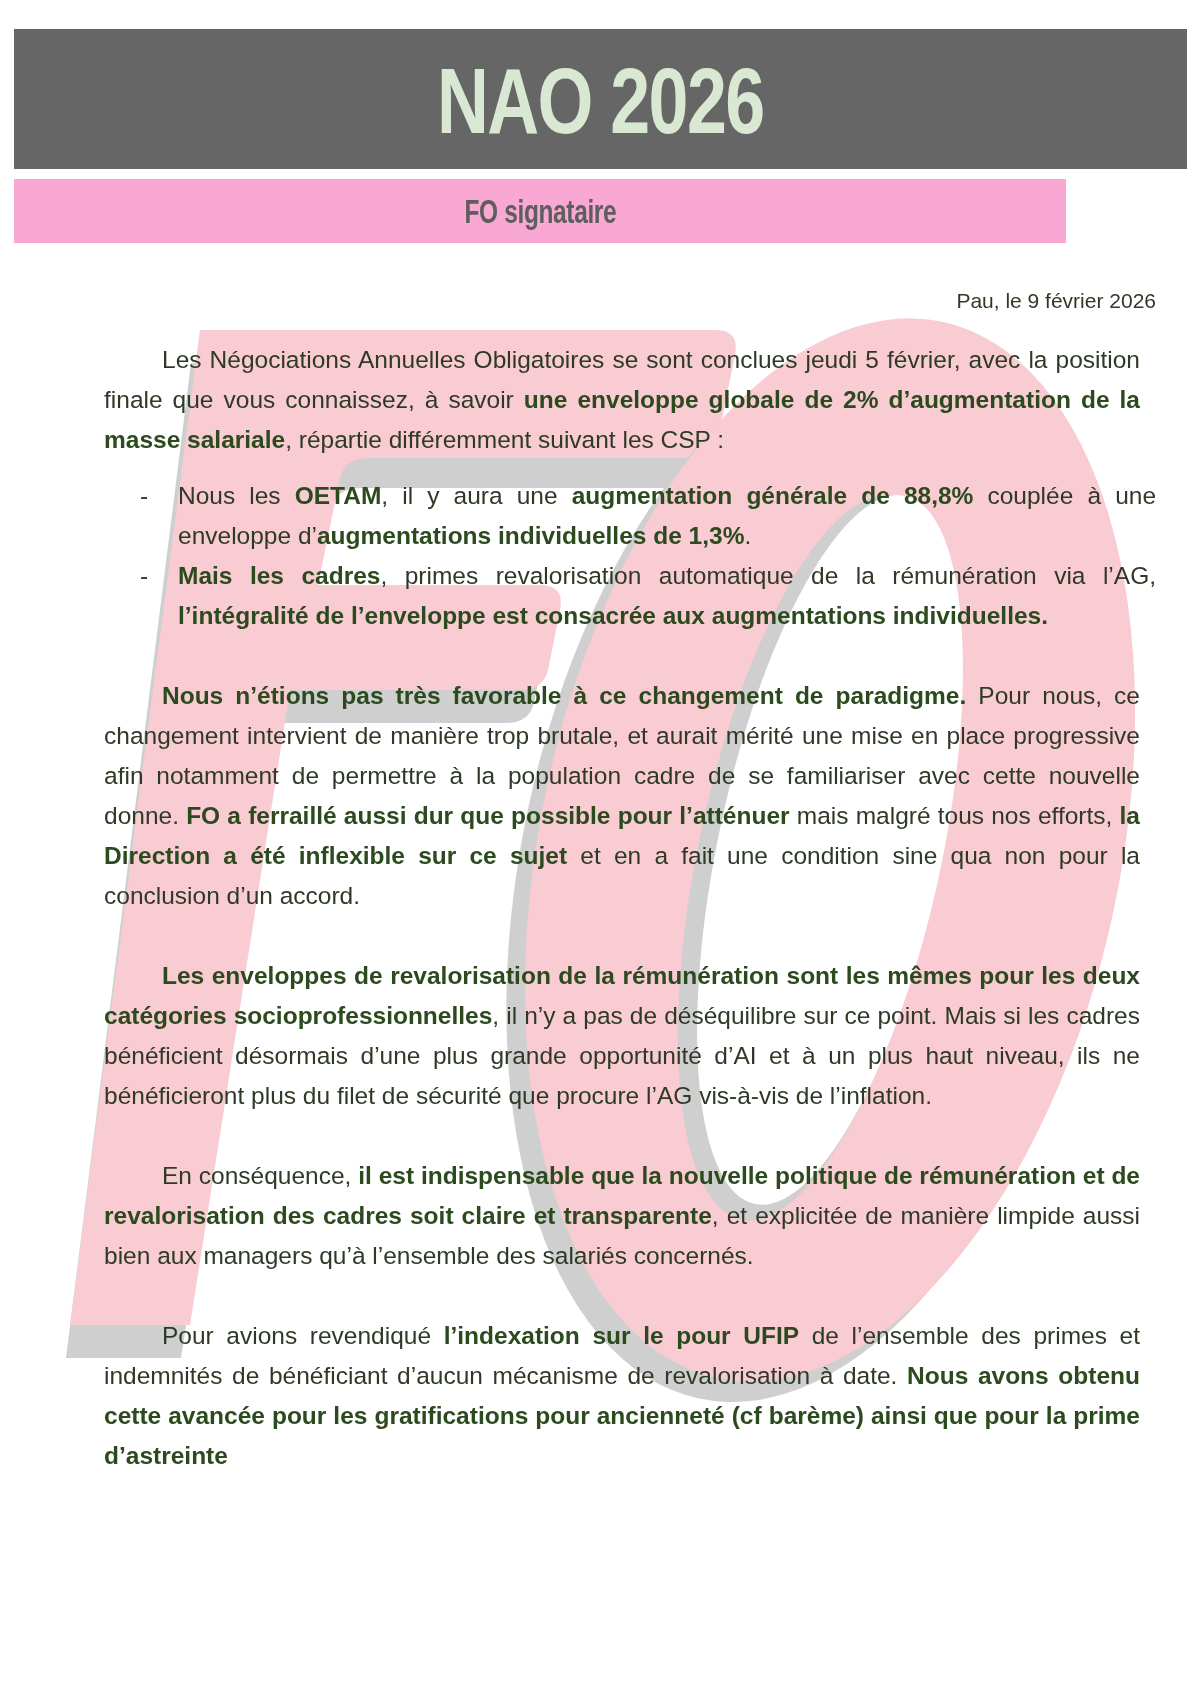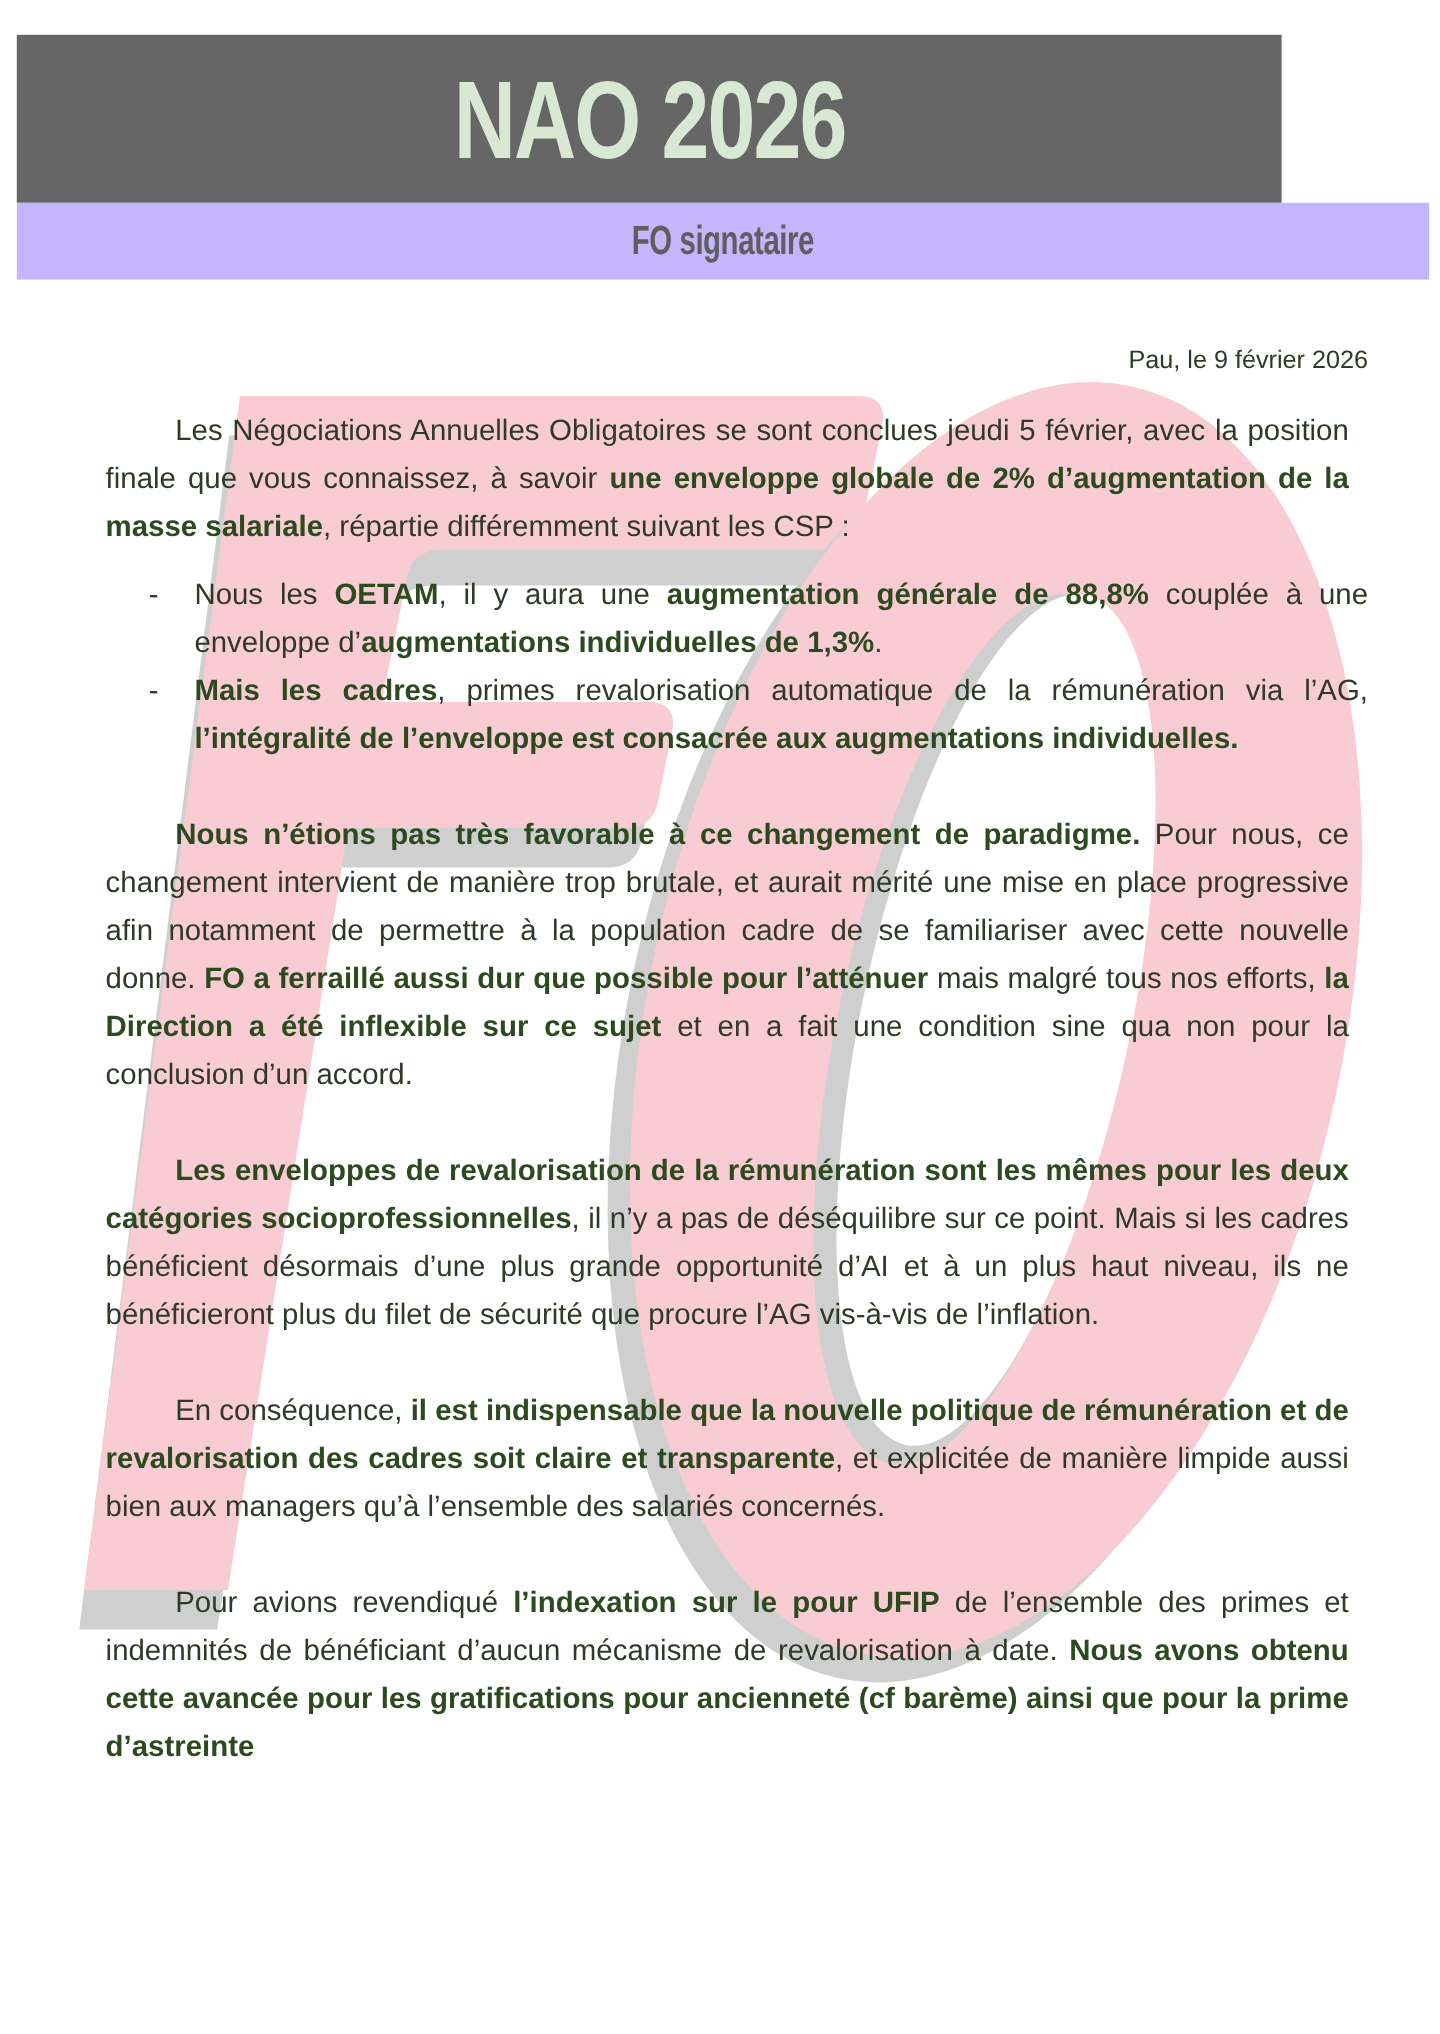"NAO 2026" .header-band { width: 1054px -> 1173px }
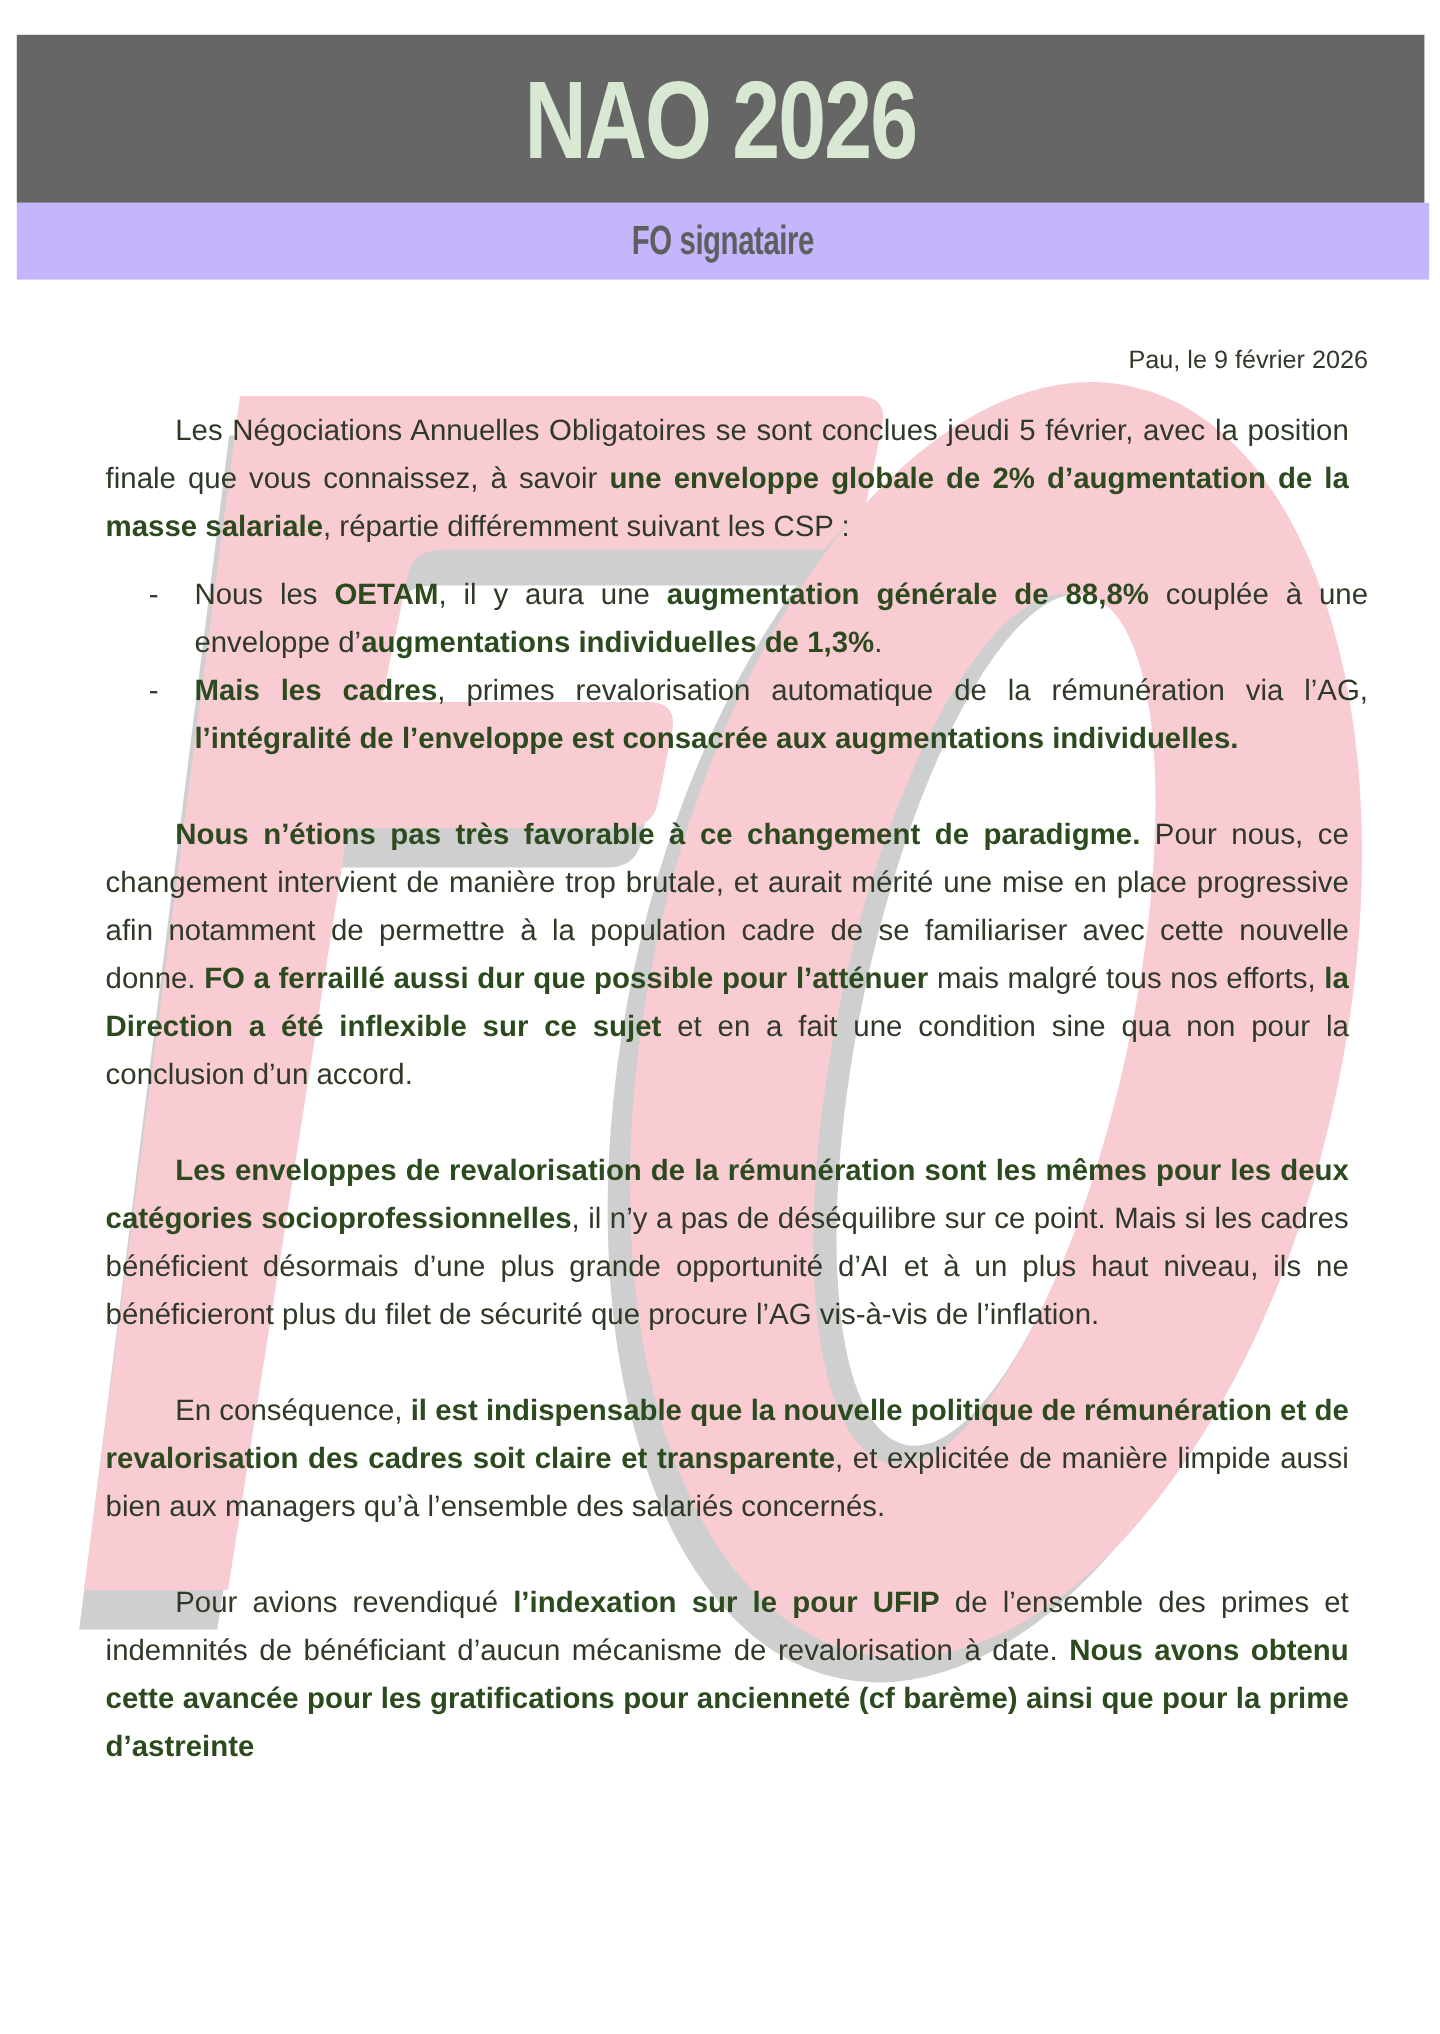"FO signataire" .sub-band { background: #c4b5fd -> #f9a8d4; top: 169px -> 179px; width: 1177px -> 1052px }
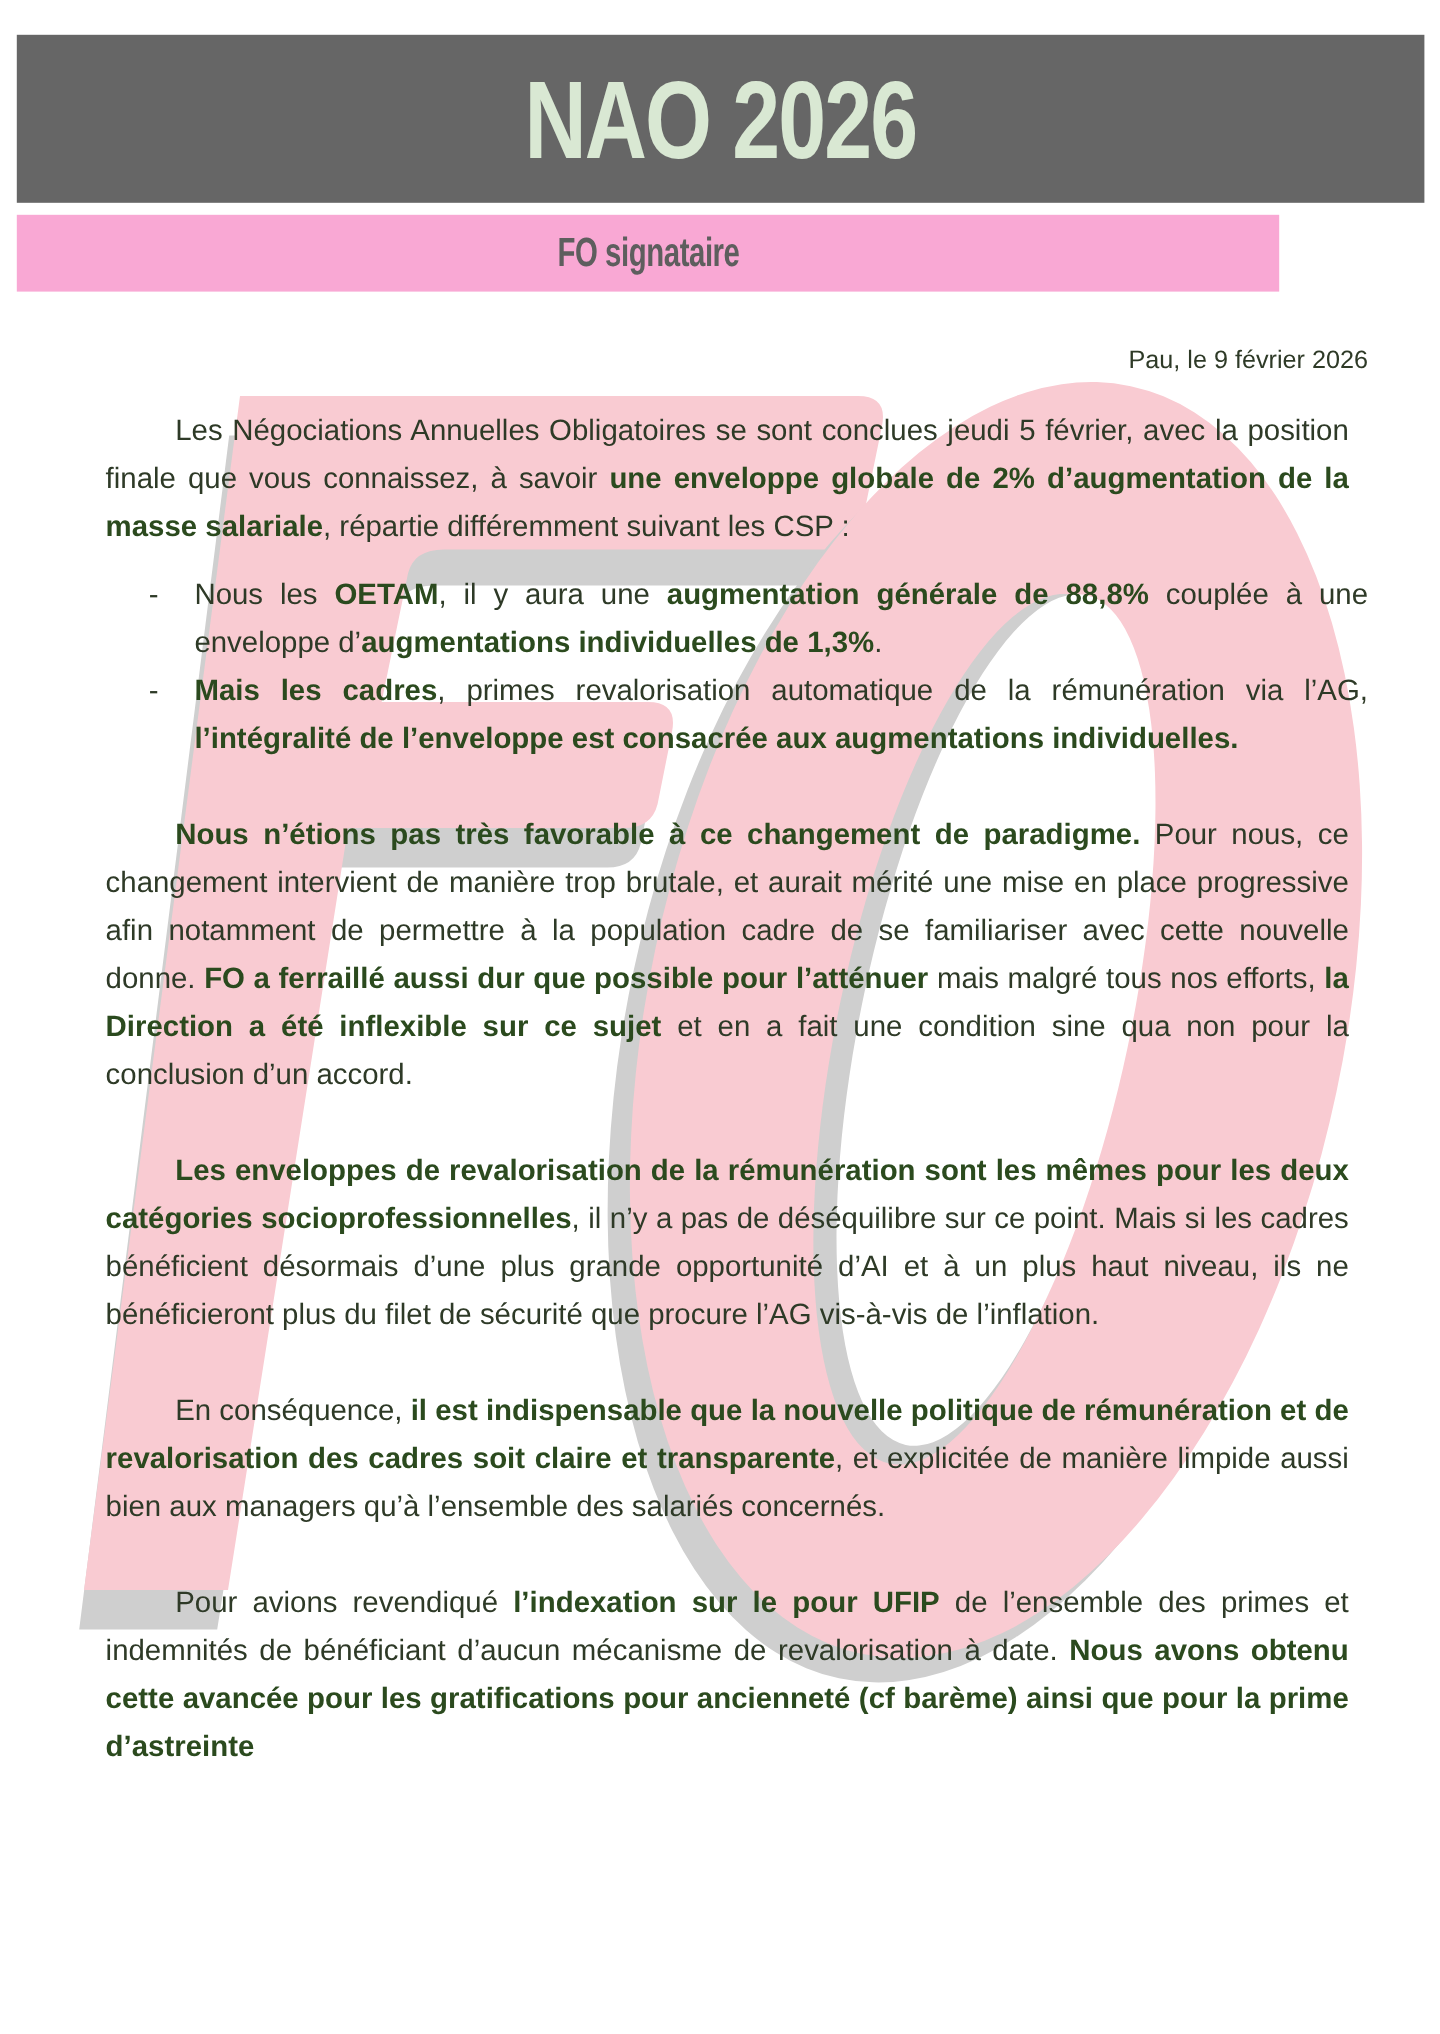"Pau, le 9 février 2026" .doc { left: 72px -> 88px }
